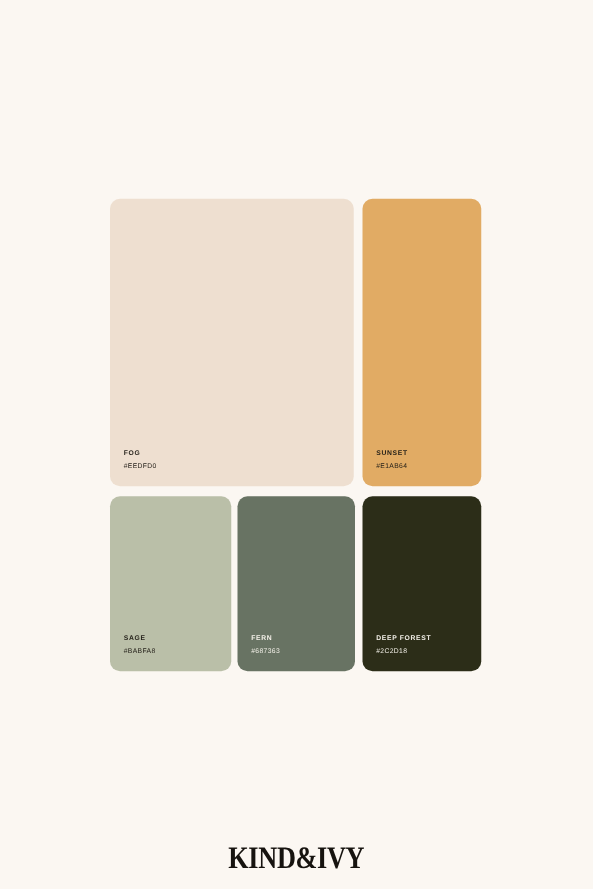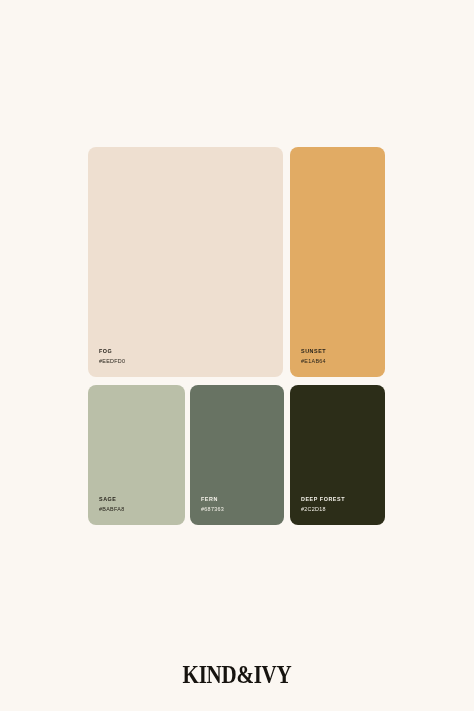"KIND&IVY" #palette-board { top: 4px -> 16px }
